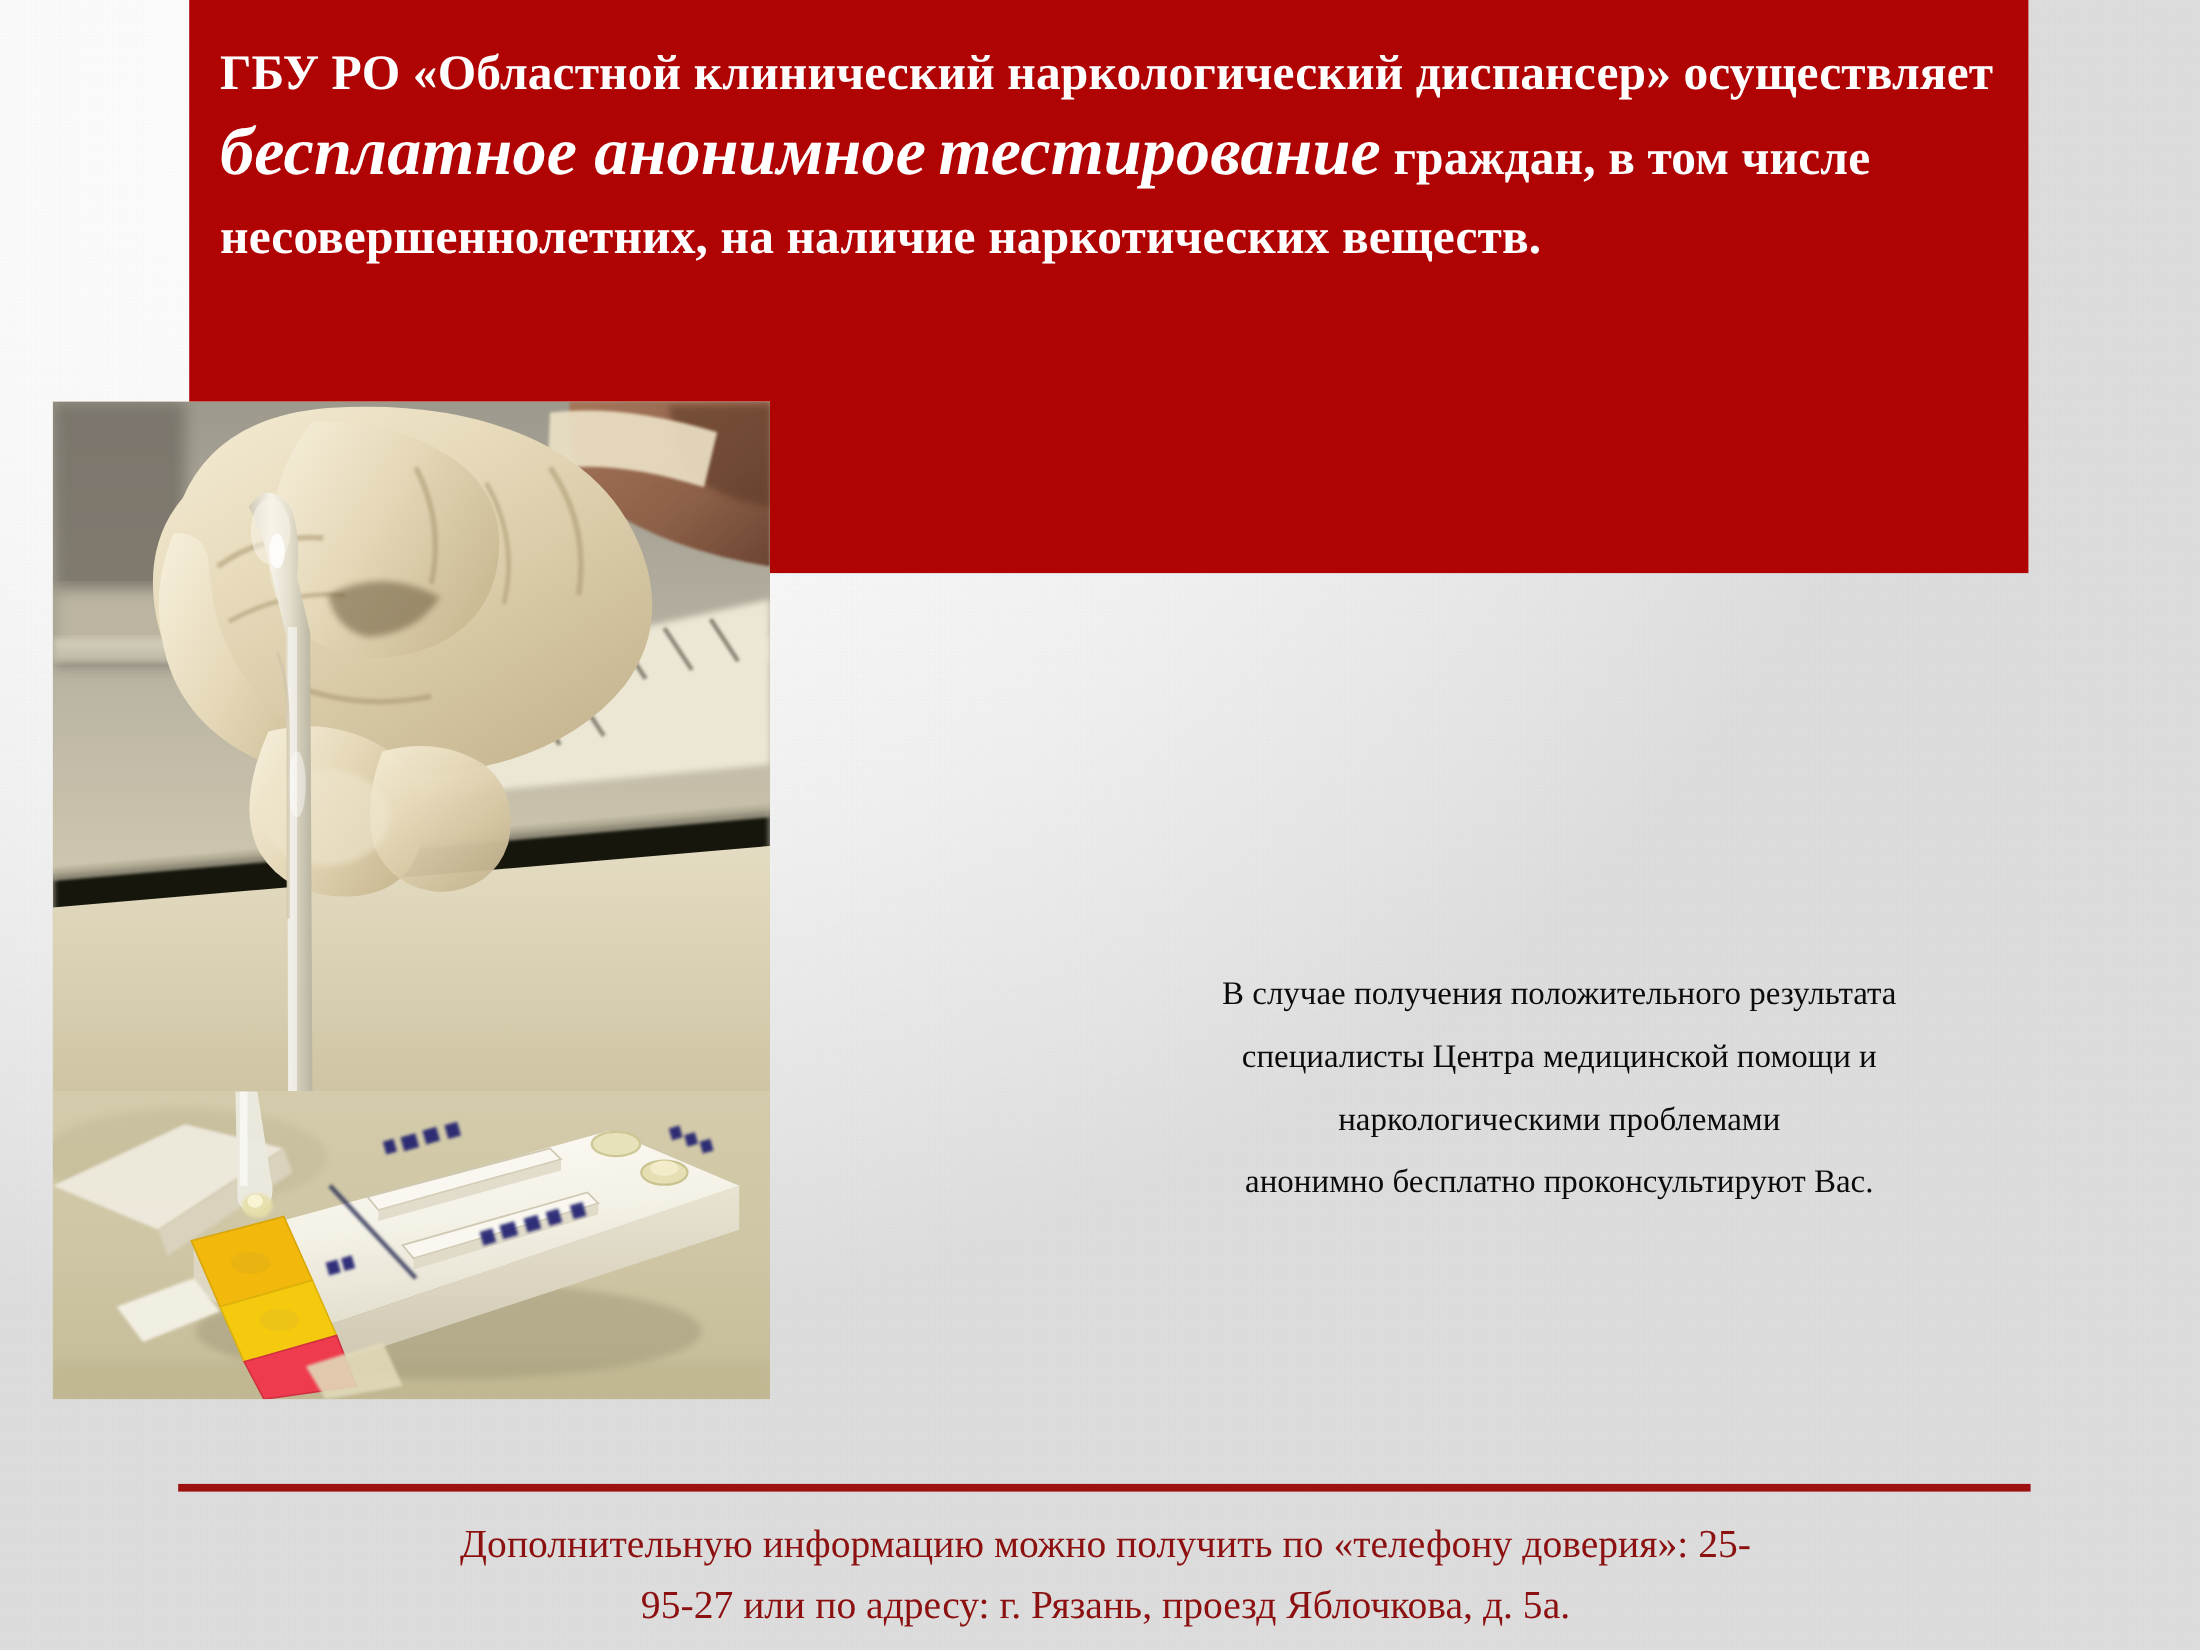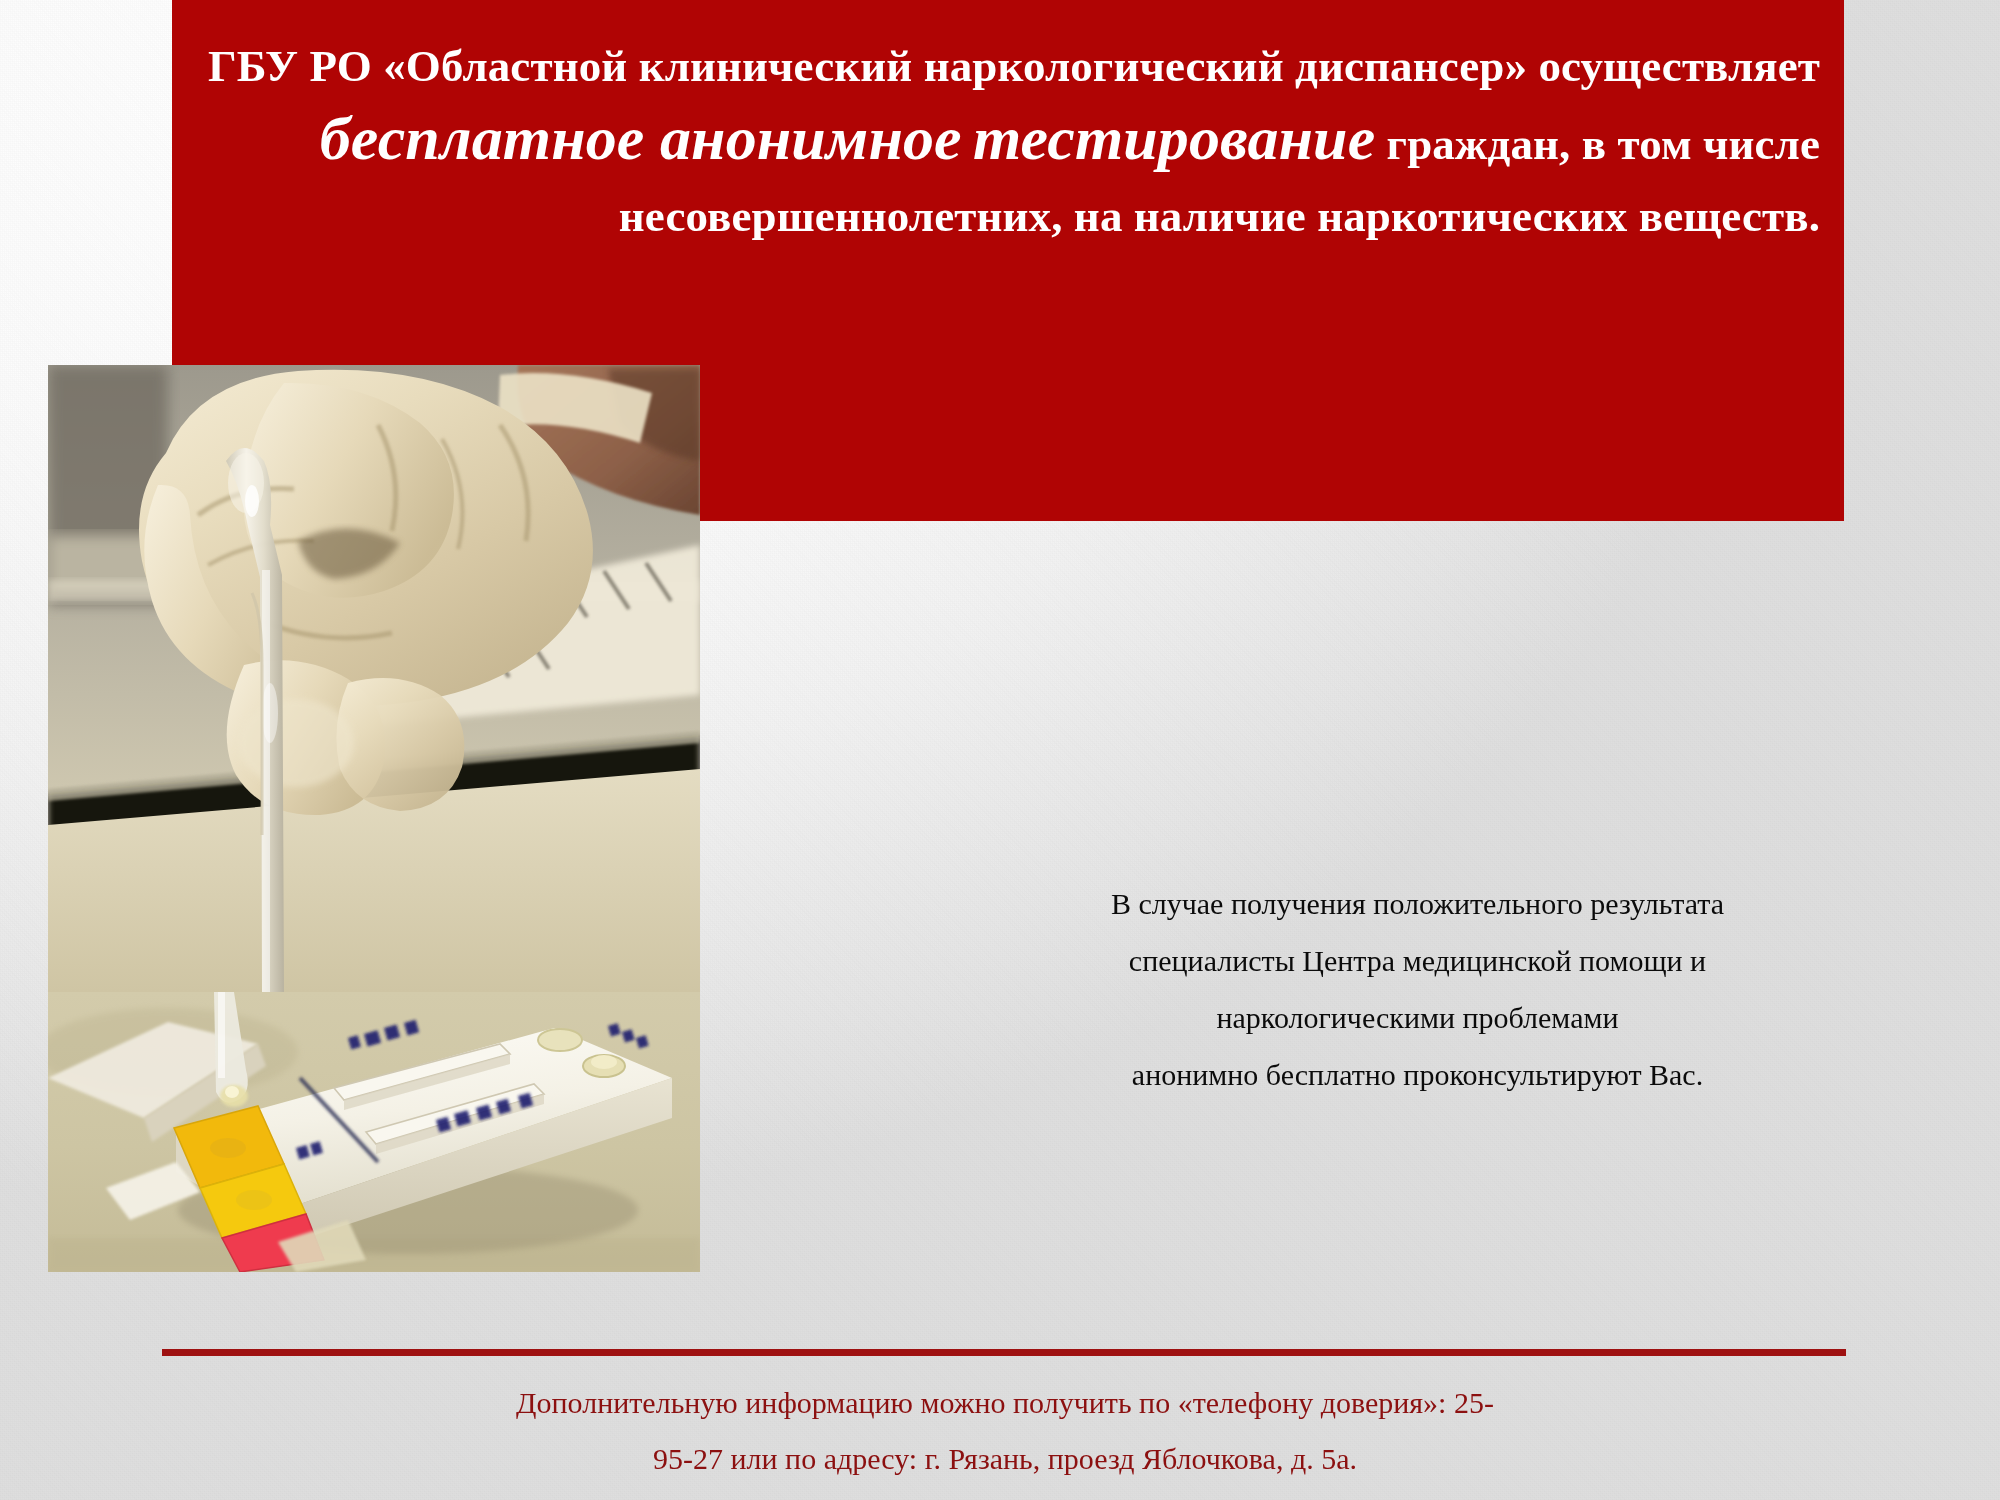"ГБУ РО «Областной клинический" #title-text { text-align: right -> left }
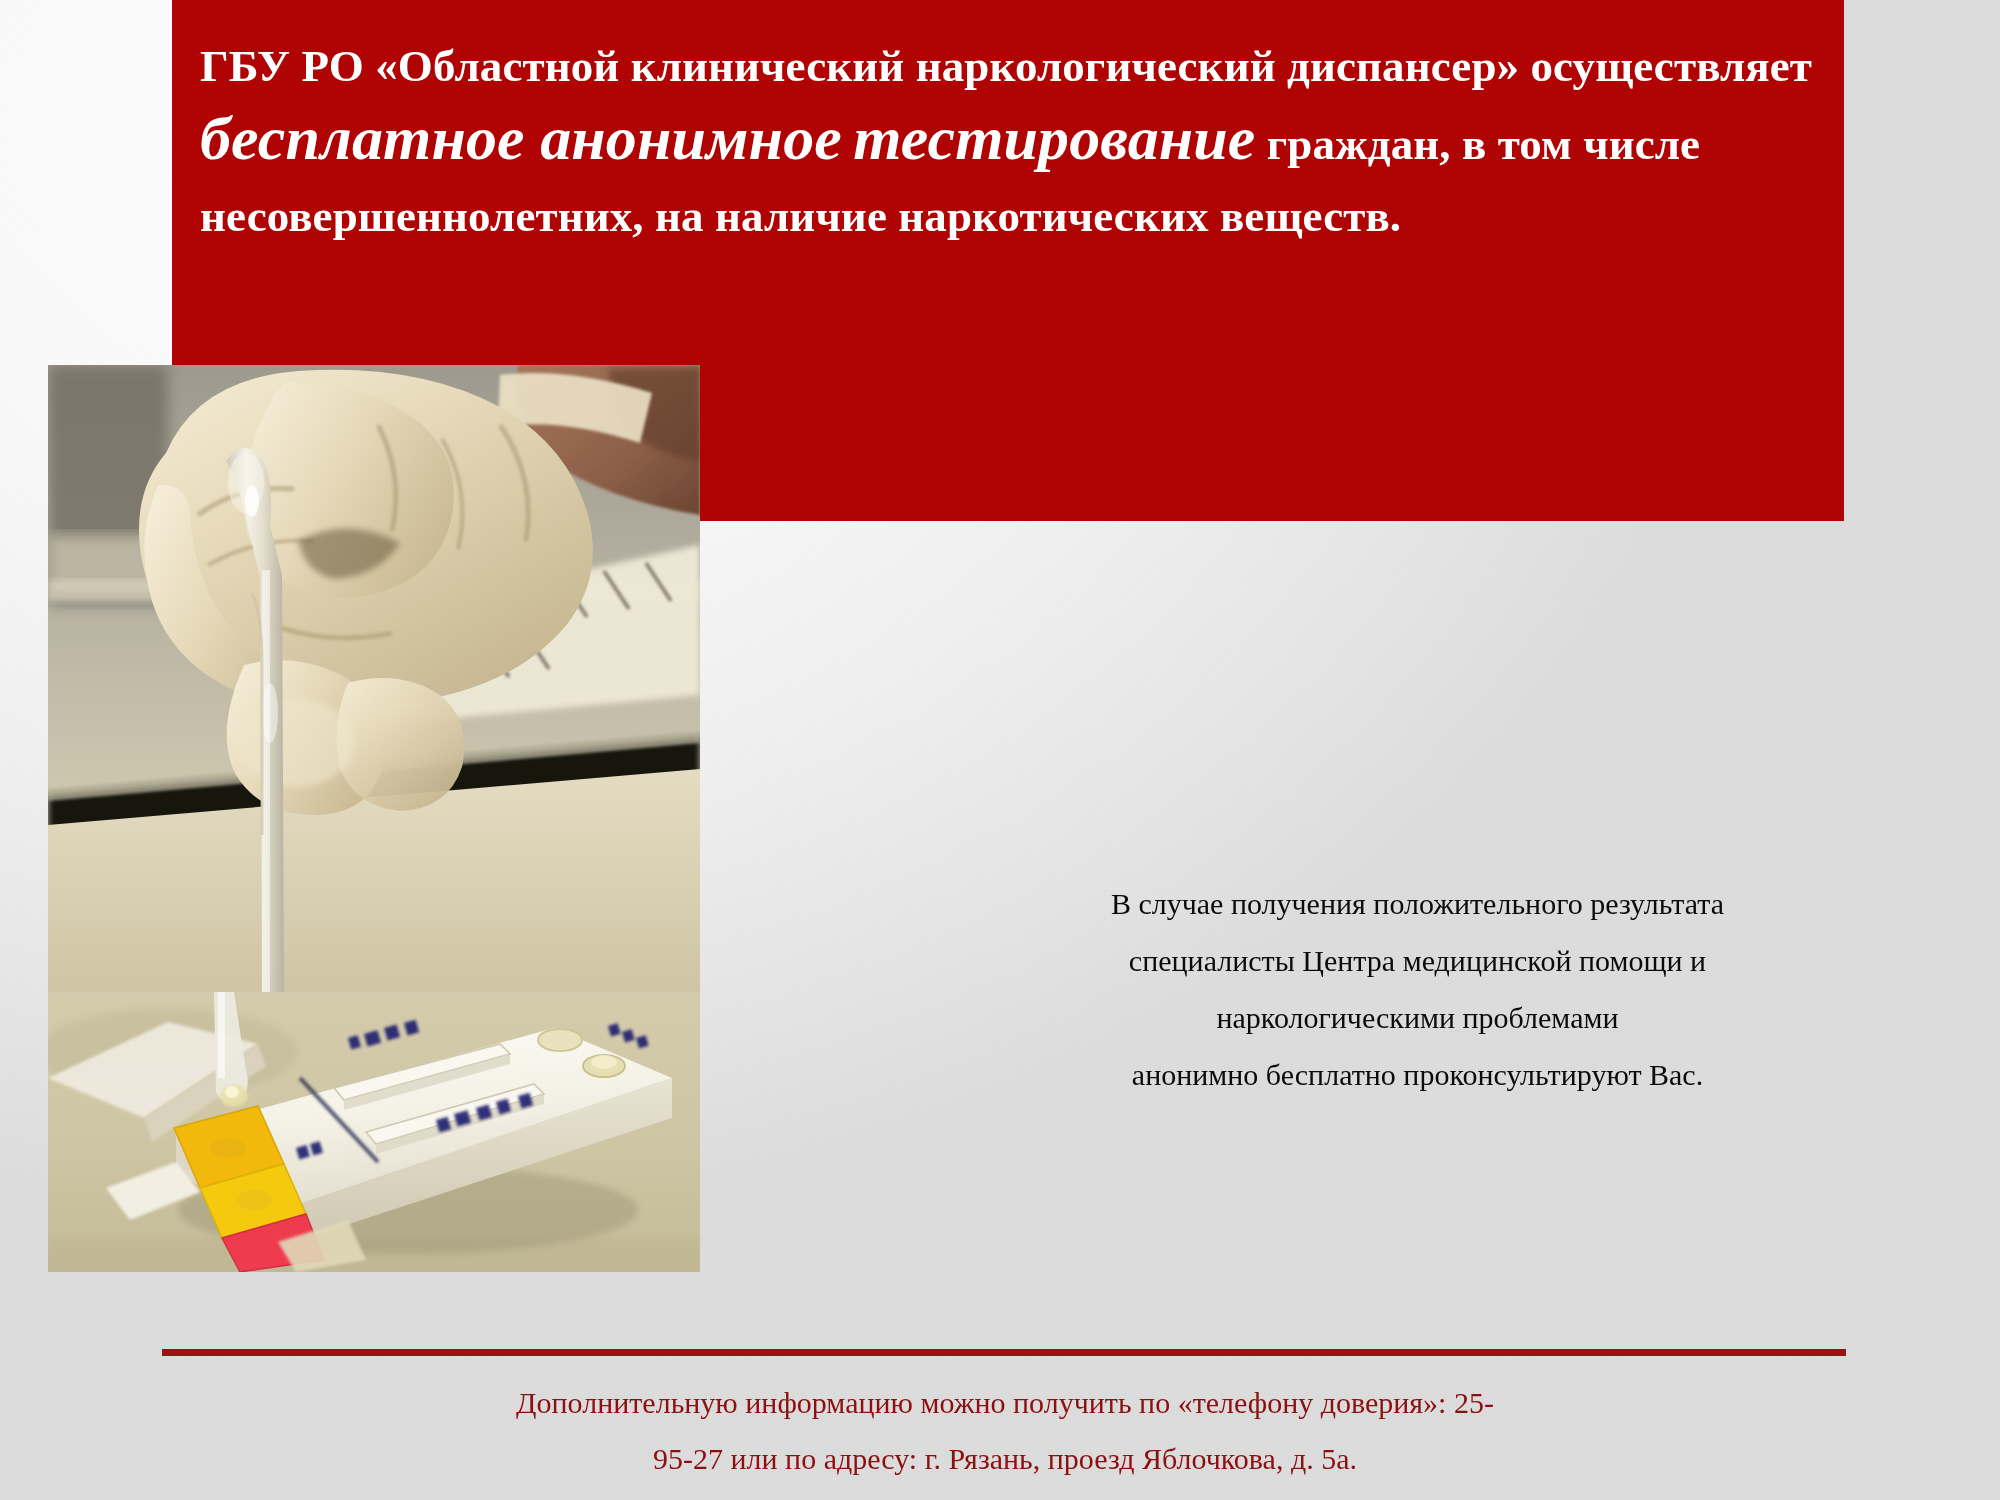"Дополнительную информацию можно получить" #footer-text { font-size: 30px -> 36px }
